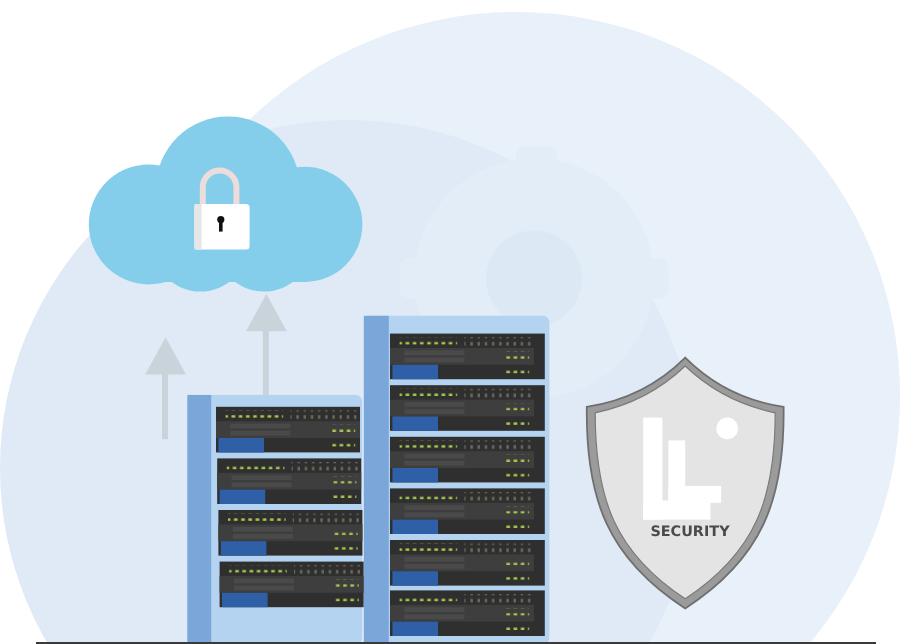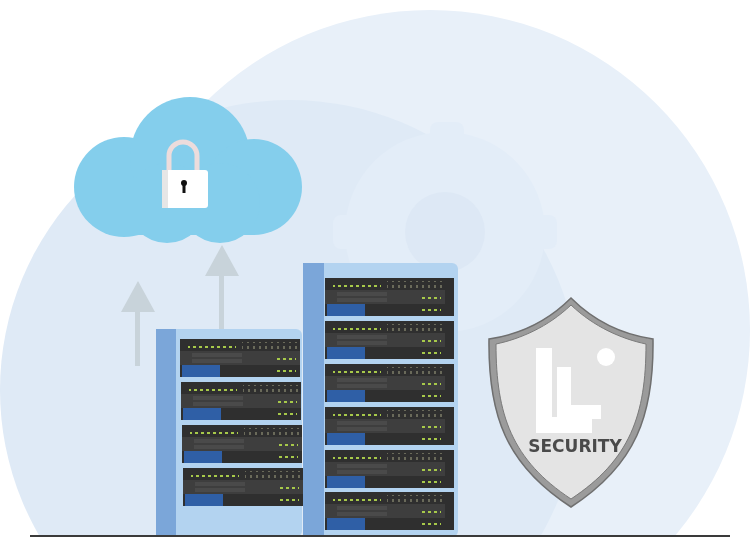"SECURITY" .shield-text { font-size: 17px -> 12px }
